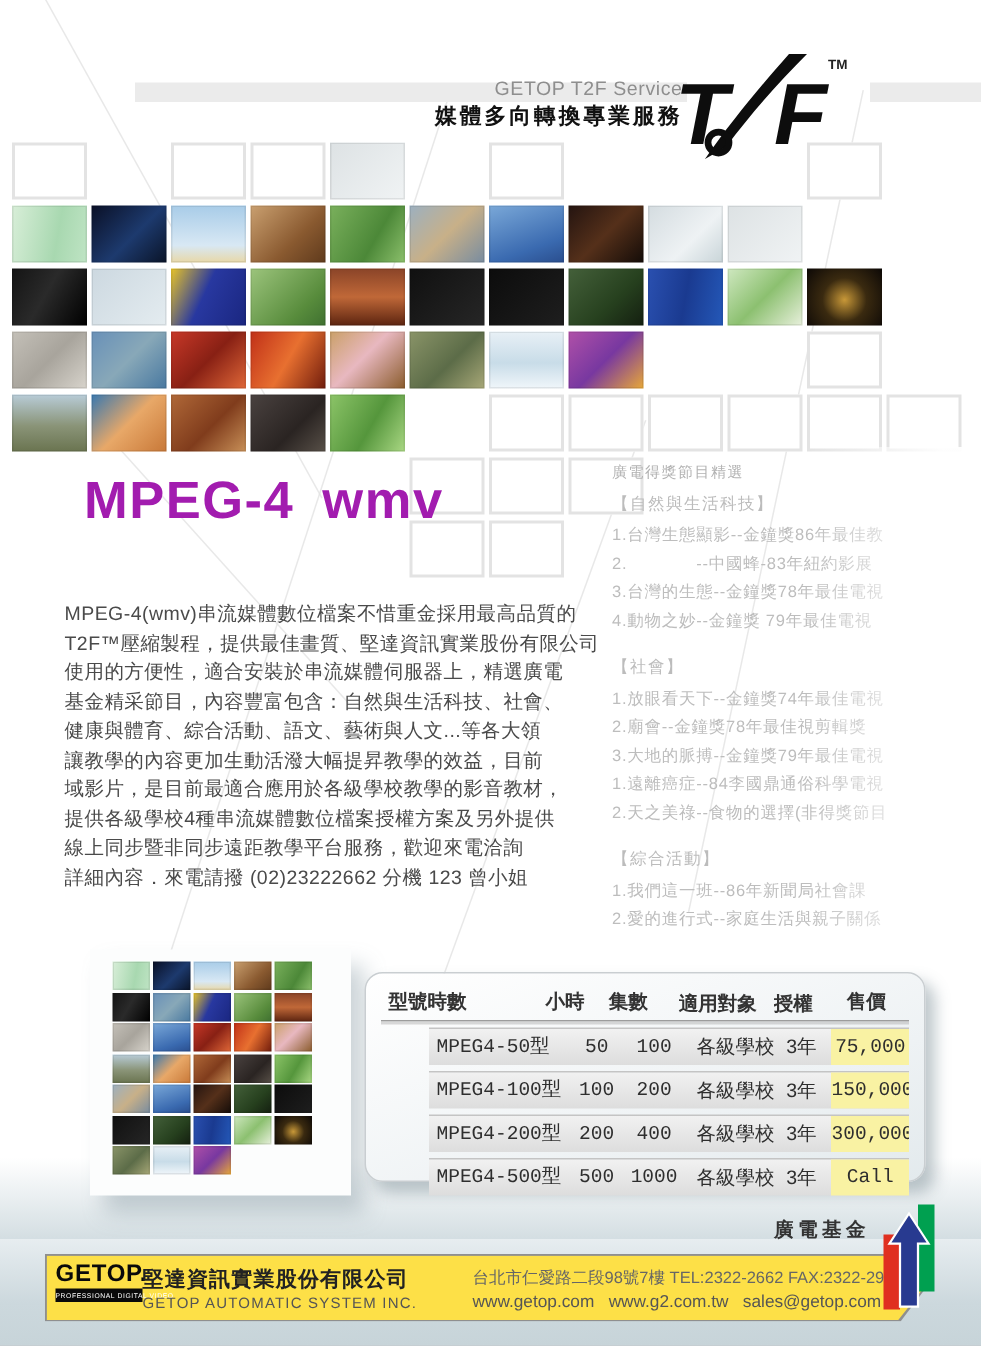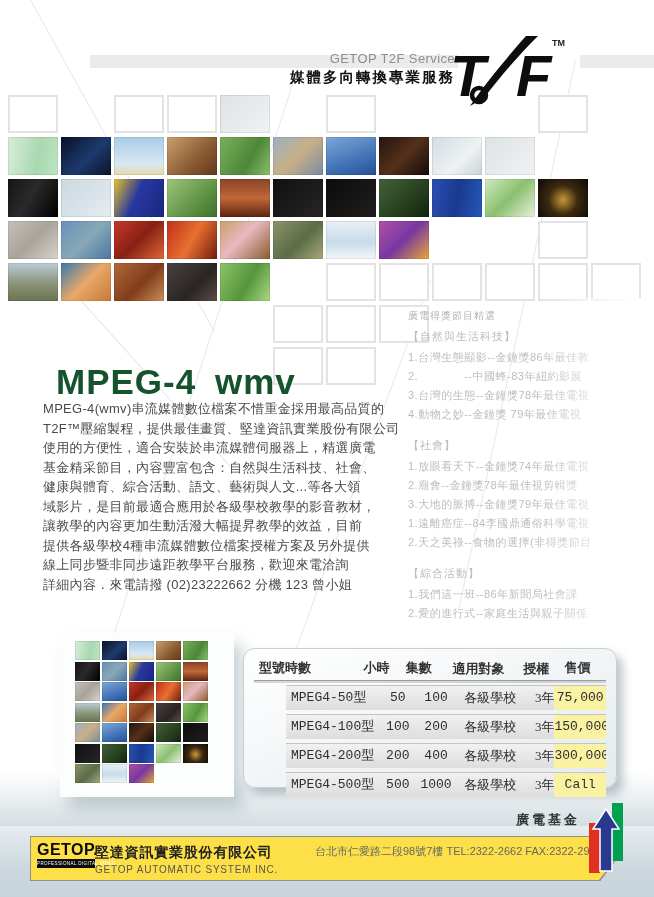"MPEG-4 wmv" #title-line1 { color: #14532d -> #a21caf; margin-top: 48px -> none }
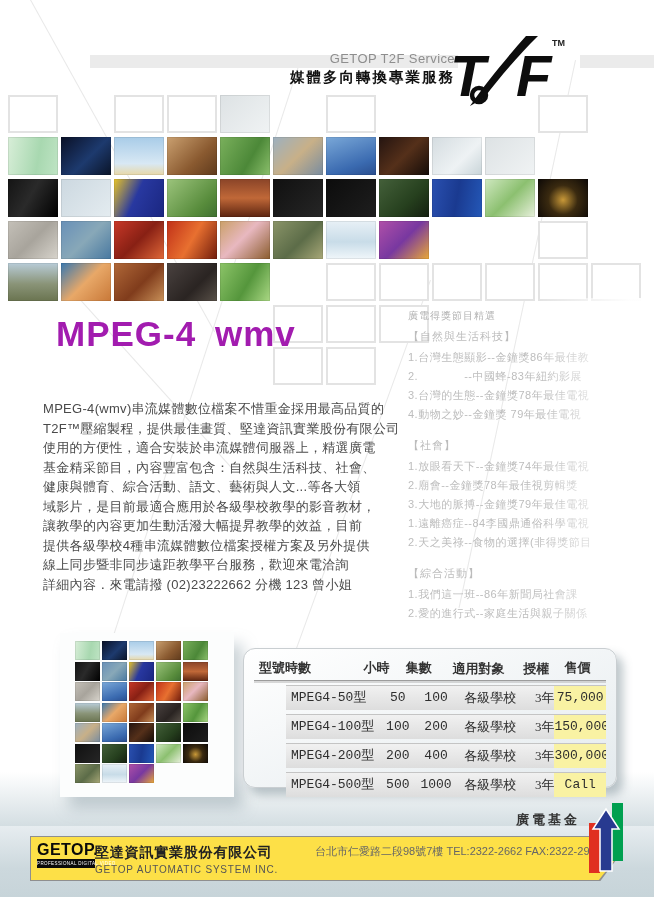"域影片，是目前最適合應用於各級學校教學的影音教材，" div.body-line { order: before "讓教學的內容更加生動活潑大幅提昇教學的效益，目前" -> after "讓教學的內容更加生動活潑大幅提昇教學的效益，目前" }
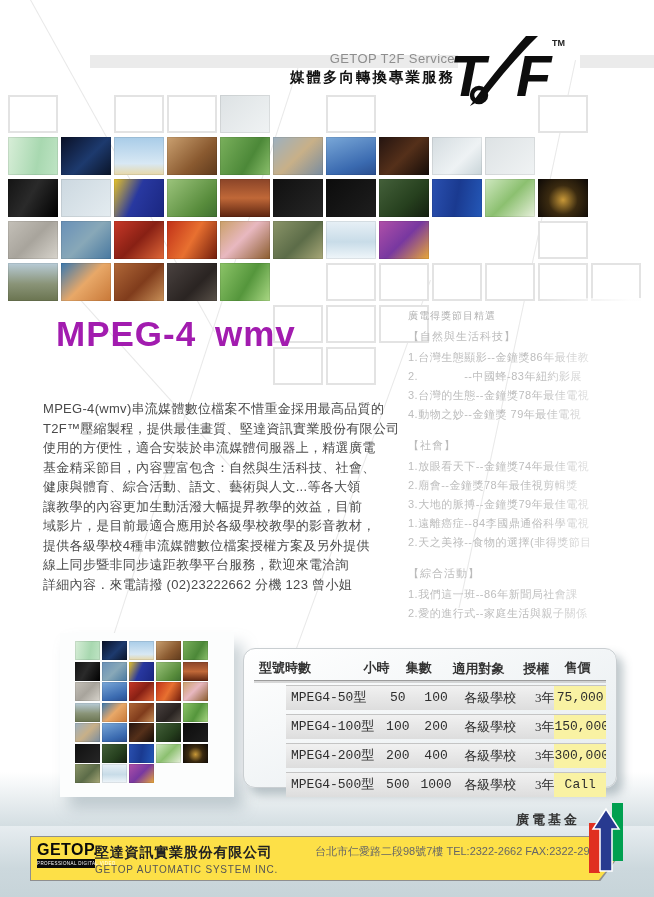"授權" .tcol4 { font-family: Liberation Serif, serif -> Liberation Sans, sans-serif; text-align: right -> left }
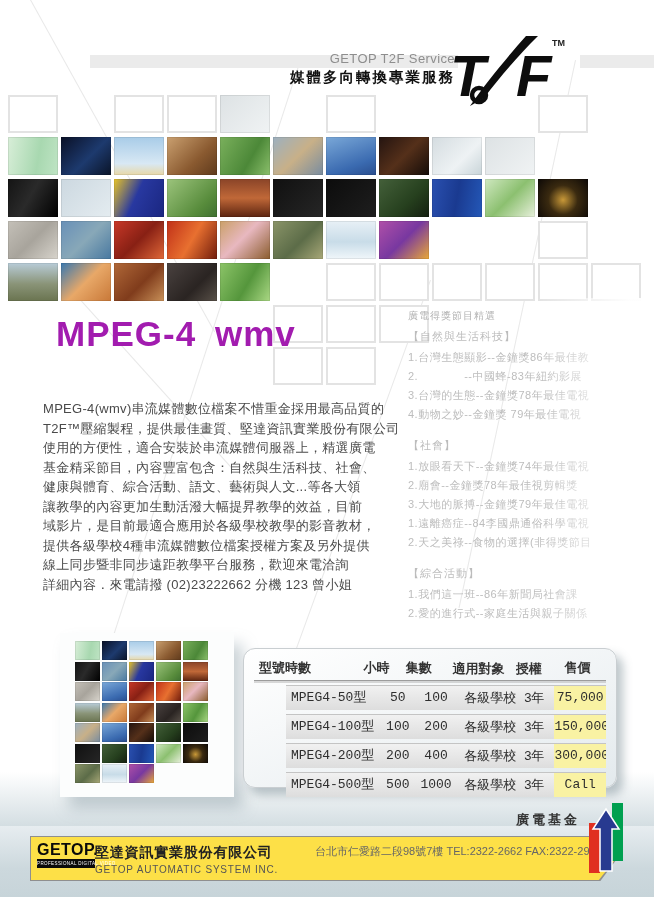"www.getop.com www.g2.com.tw" div { html: none -> <div>www.getop.com www.g2.com.tw sales@getop.com</div> }
